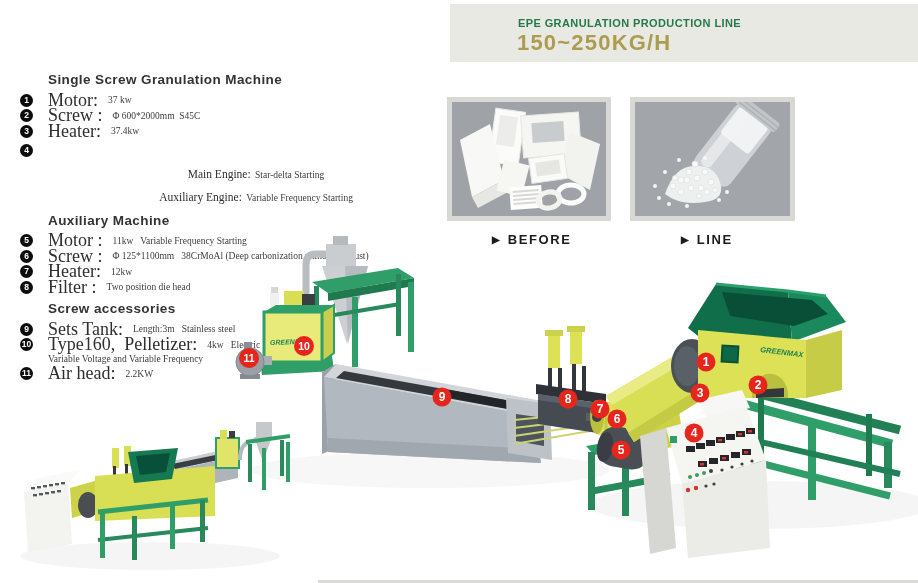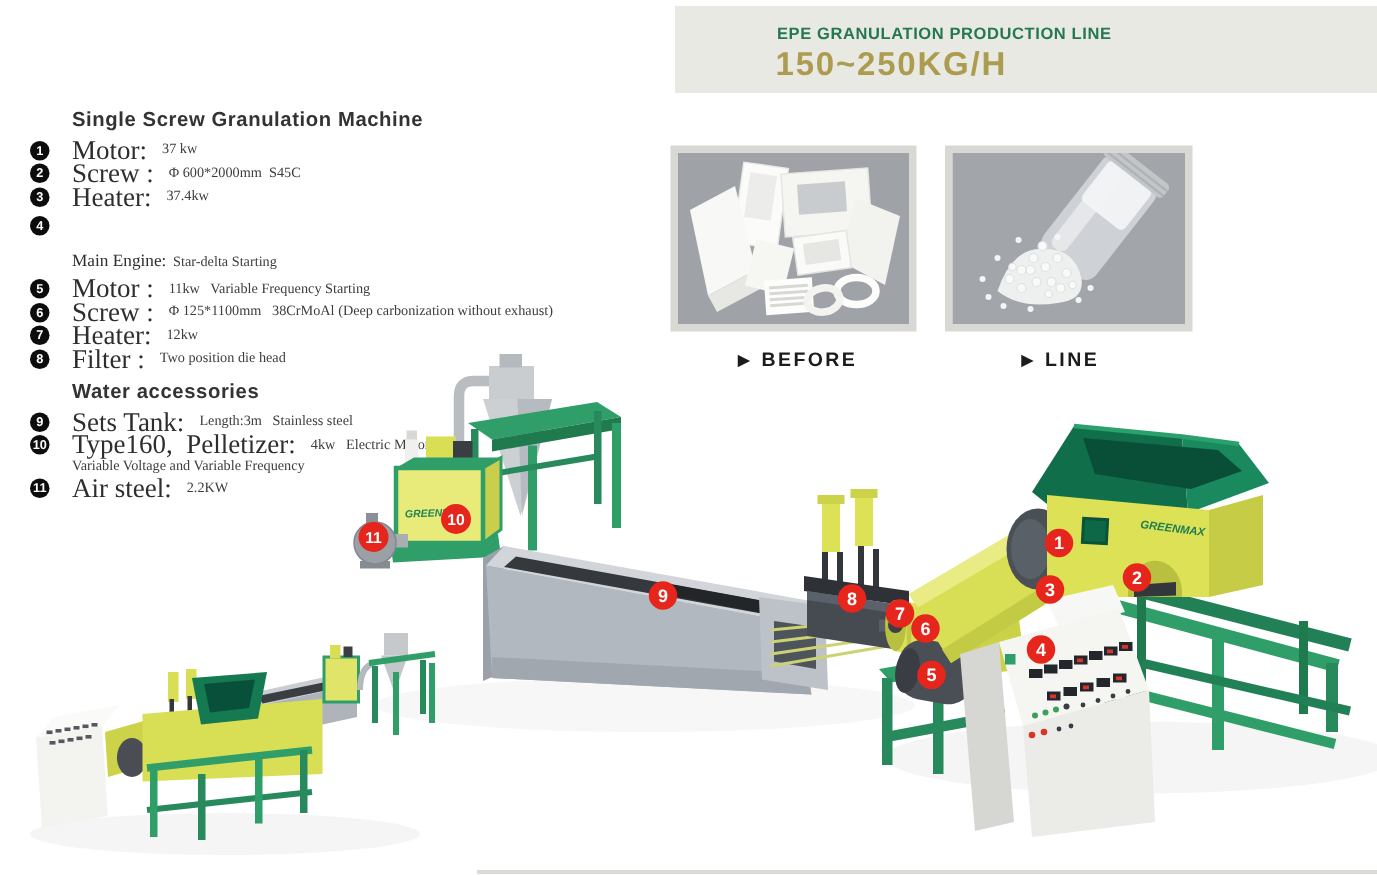"Main Engine: Star-delta Starting" .subs { text-align: none -> center }
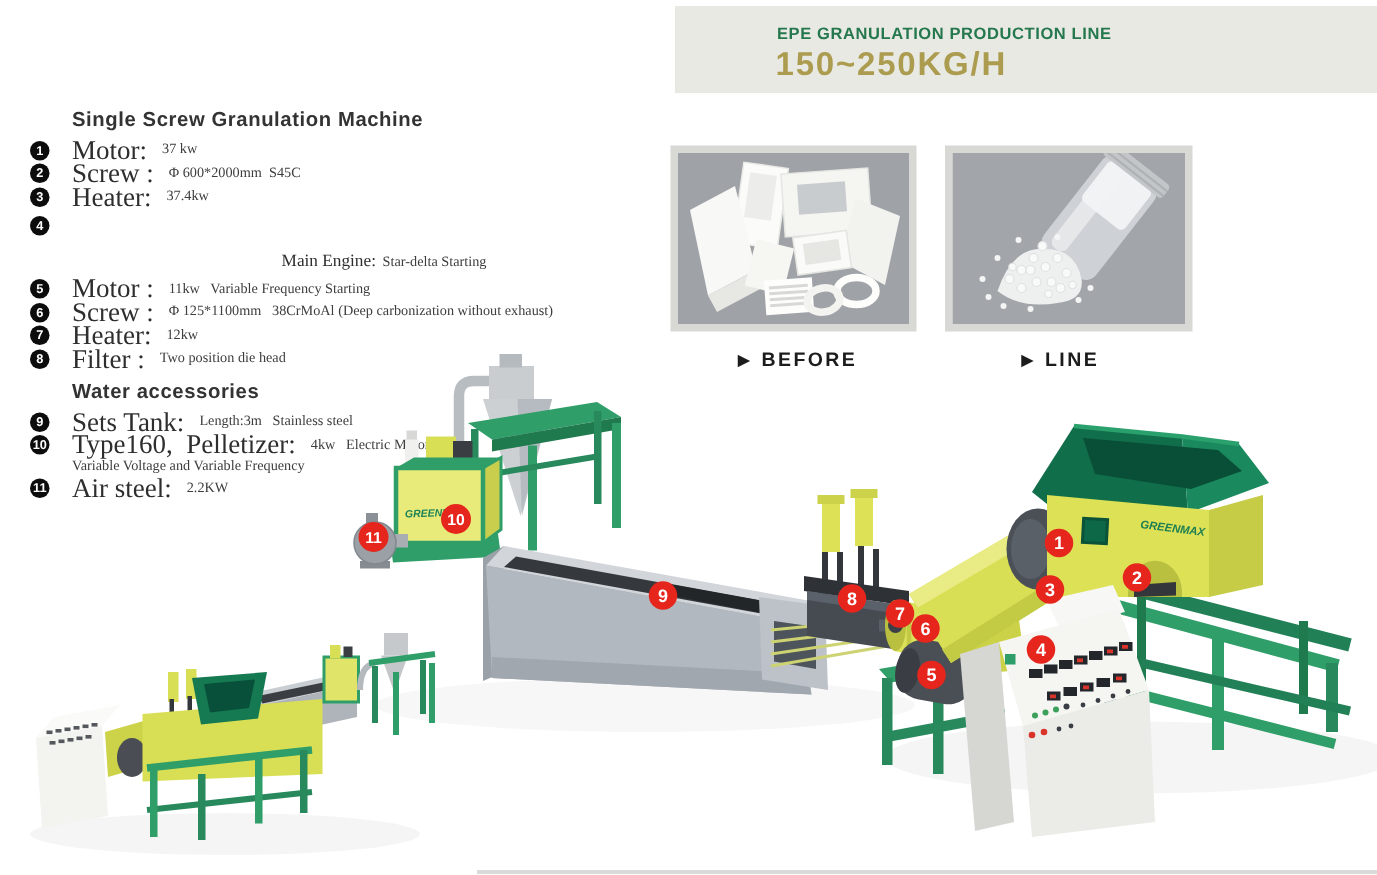"Auxiliary Engine: Variable Frequency" div.sub { html: none -> <div><span>Auxiliary Engine:</span> <span>Variable Frequency Starting</span></div> }
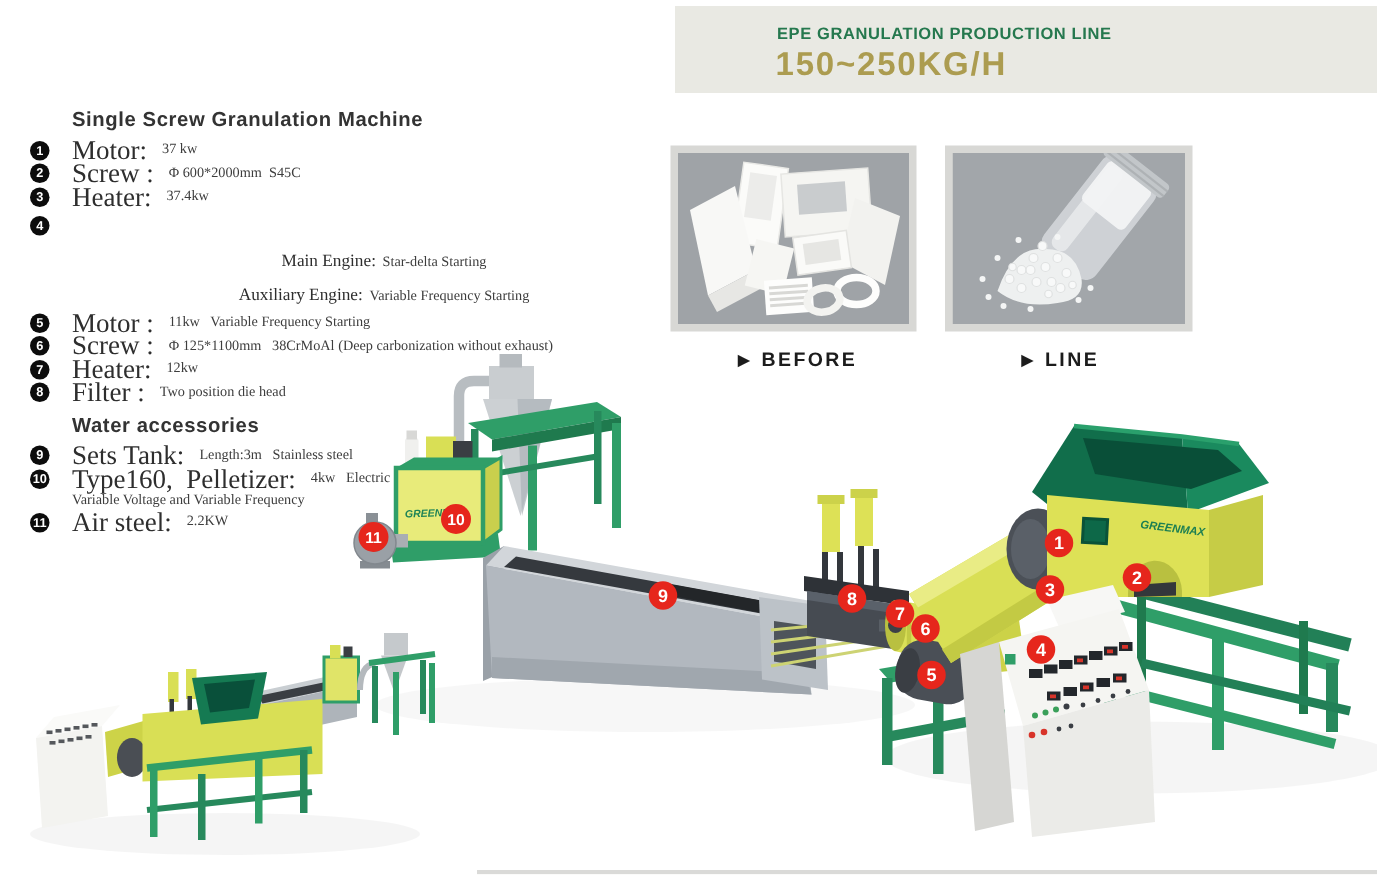"Auxiliary Machine" div.h-main { html: none -> <div>Auxiliary Machine</div> }
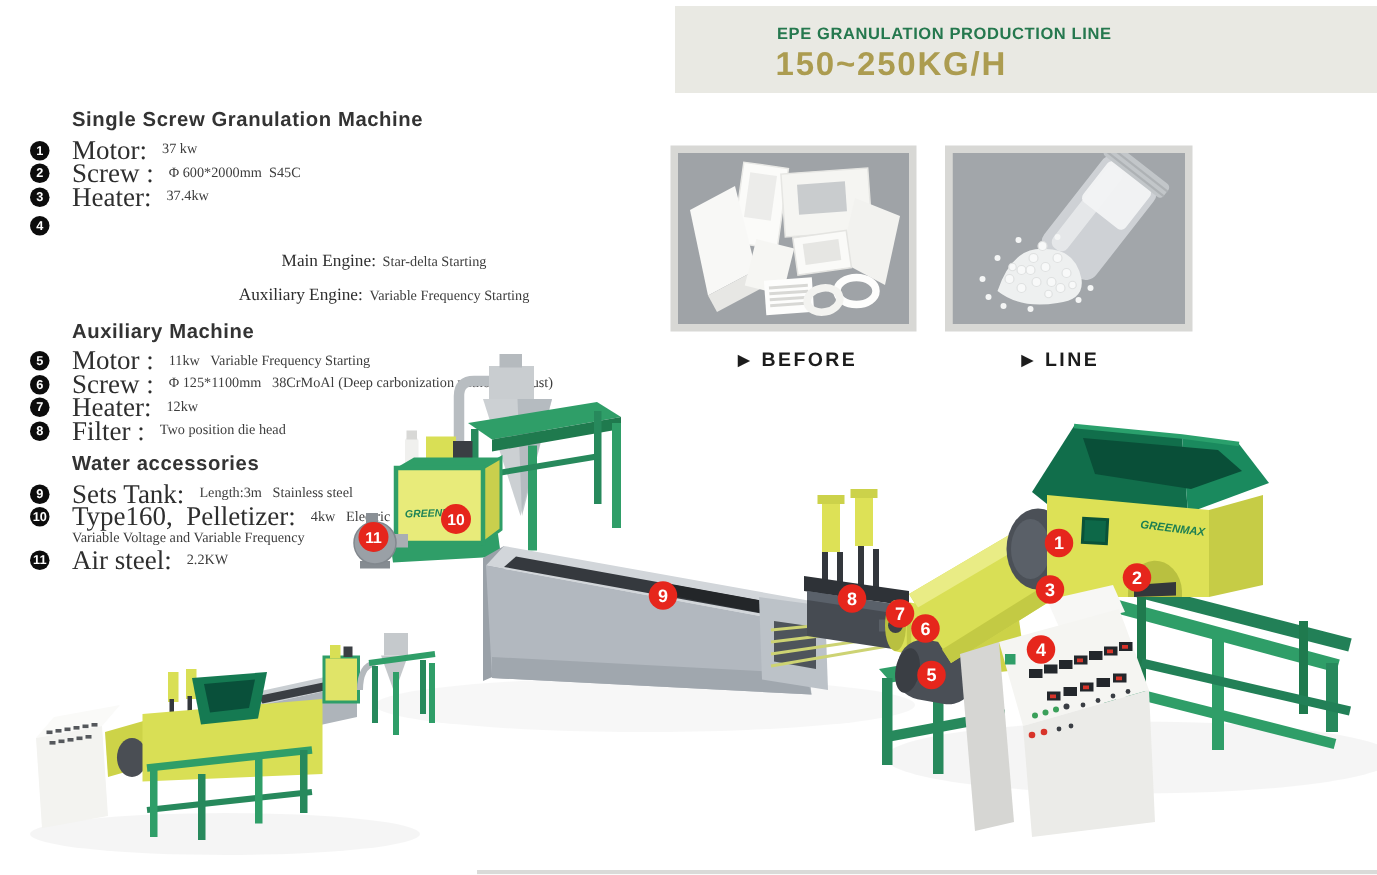"Water accessories" div.h-main { text: Water -> Screw }
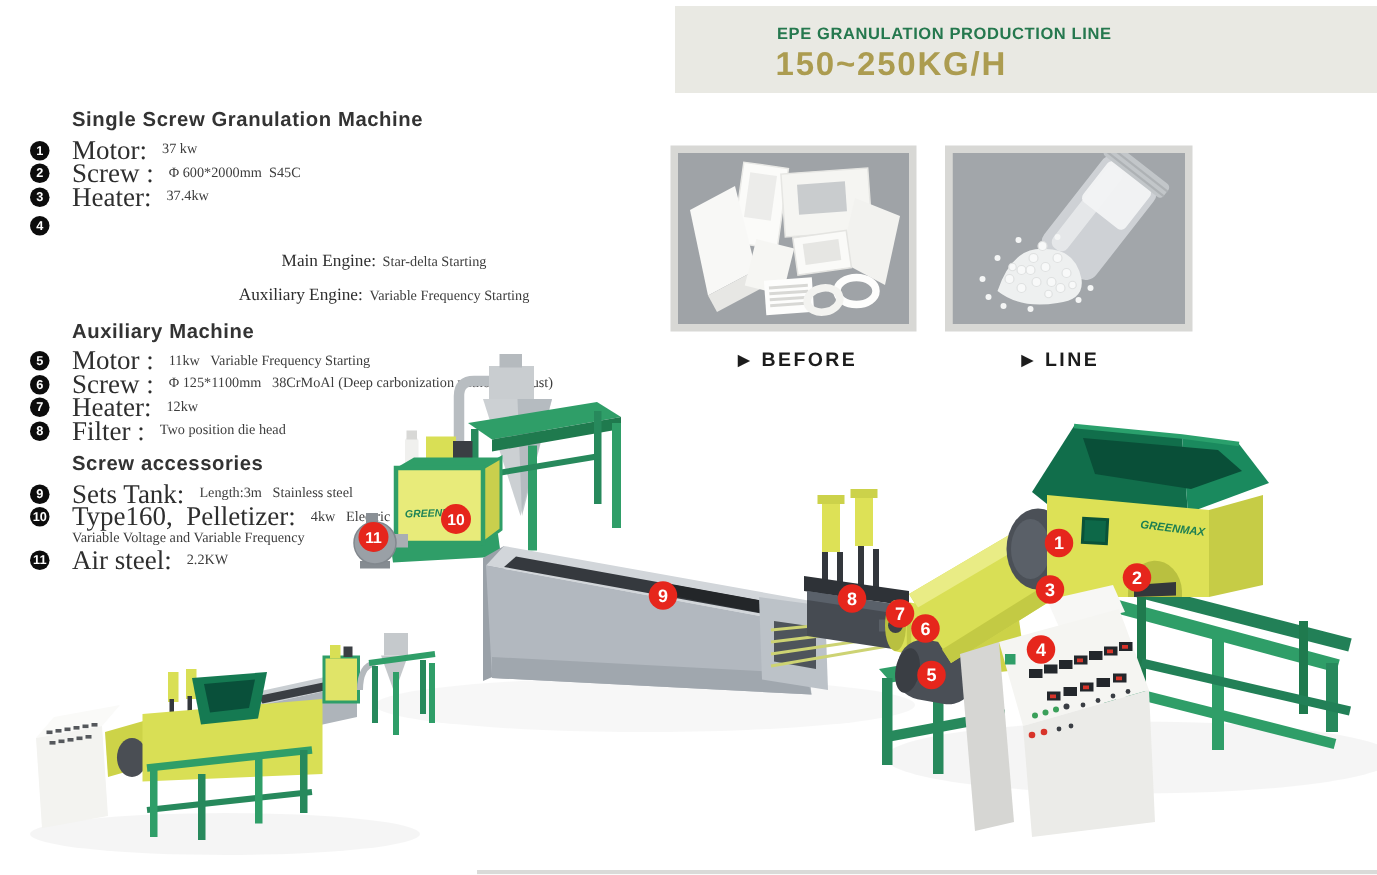"Air steel:" span.lbl { text: steel -> head }
